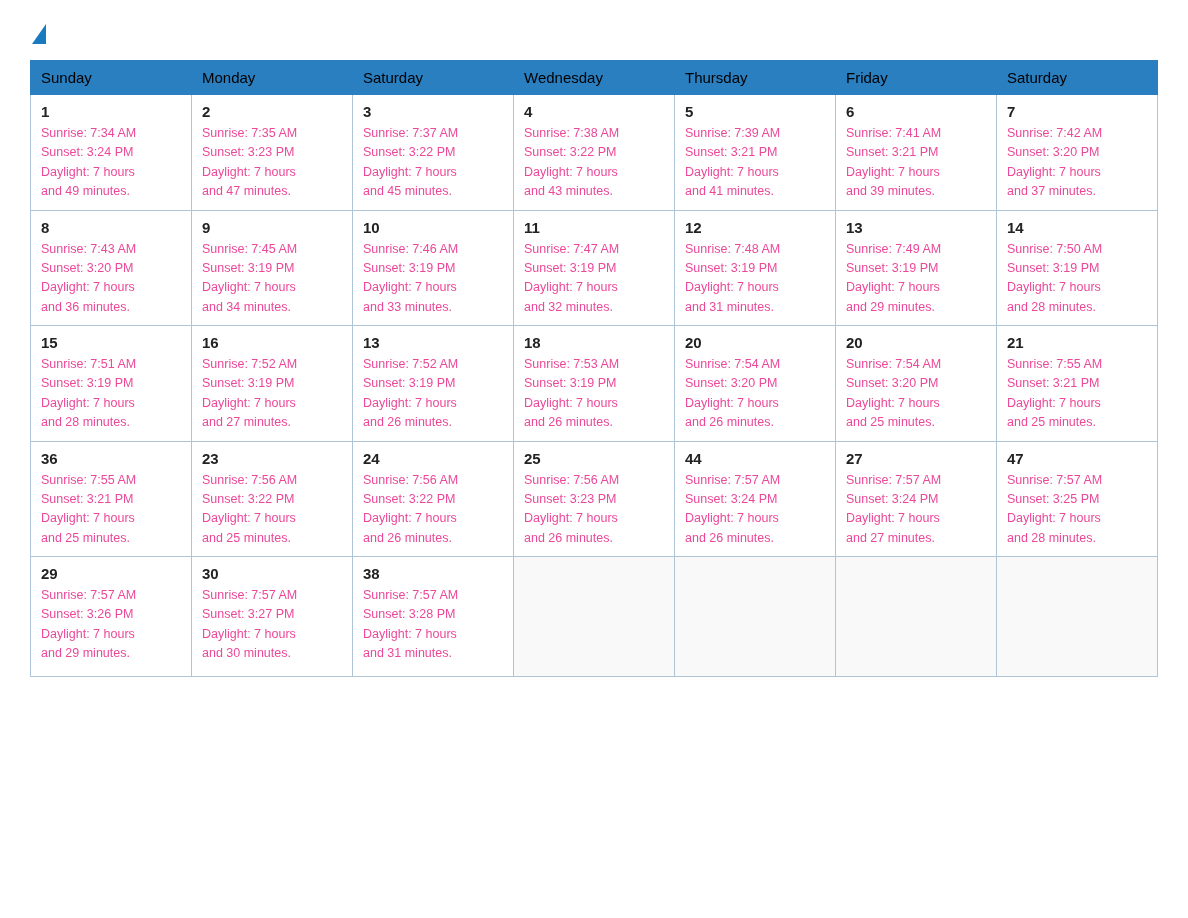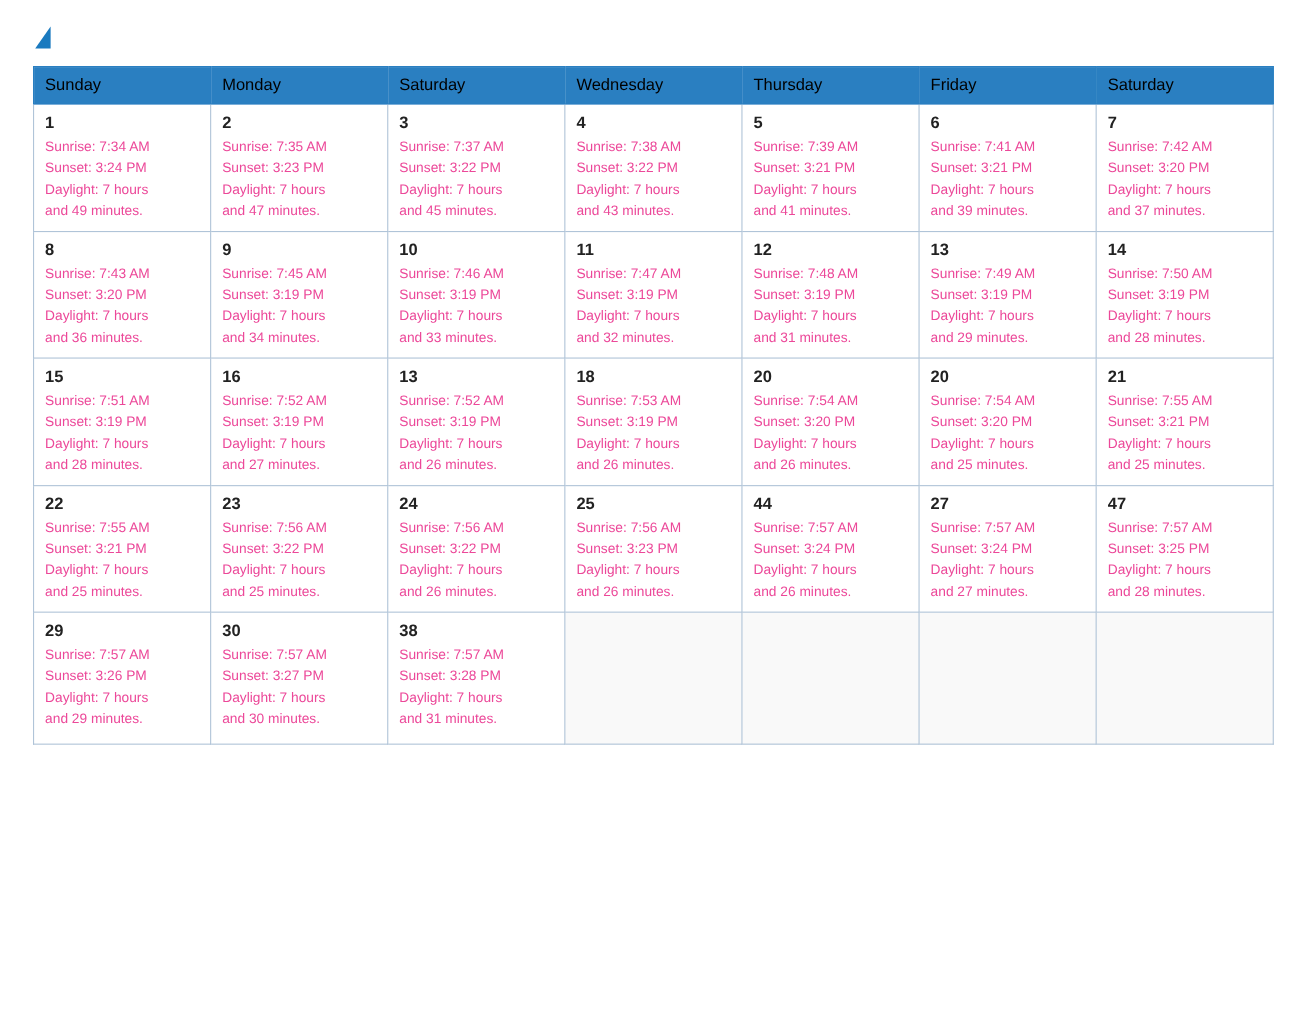"22" span.day-number { text: 22 -> 36 }
